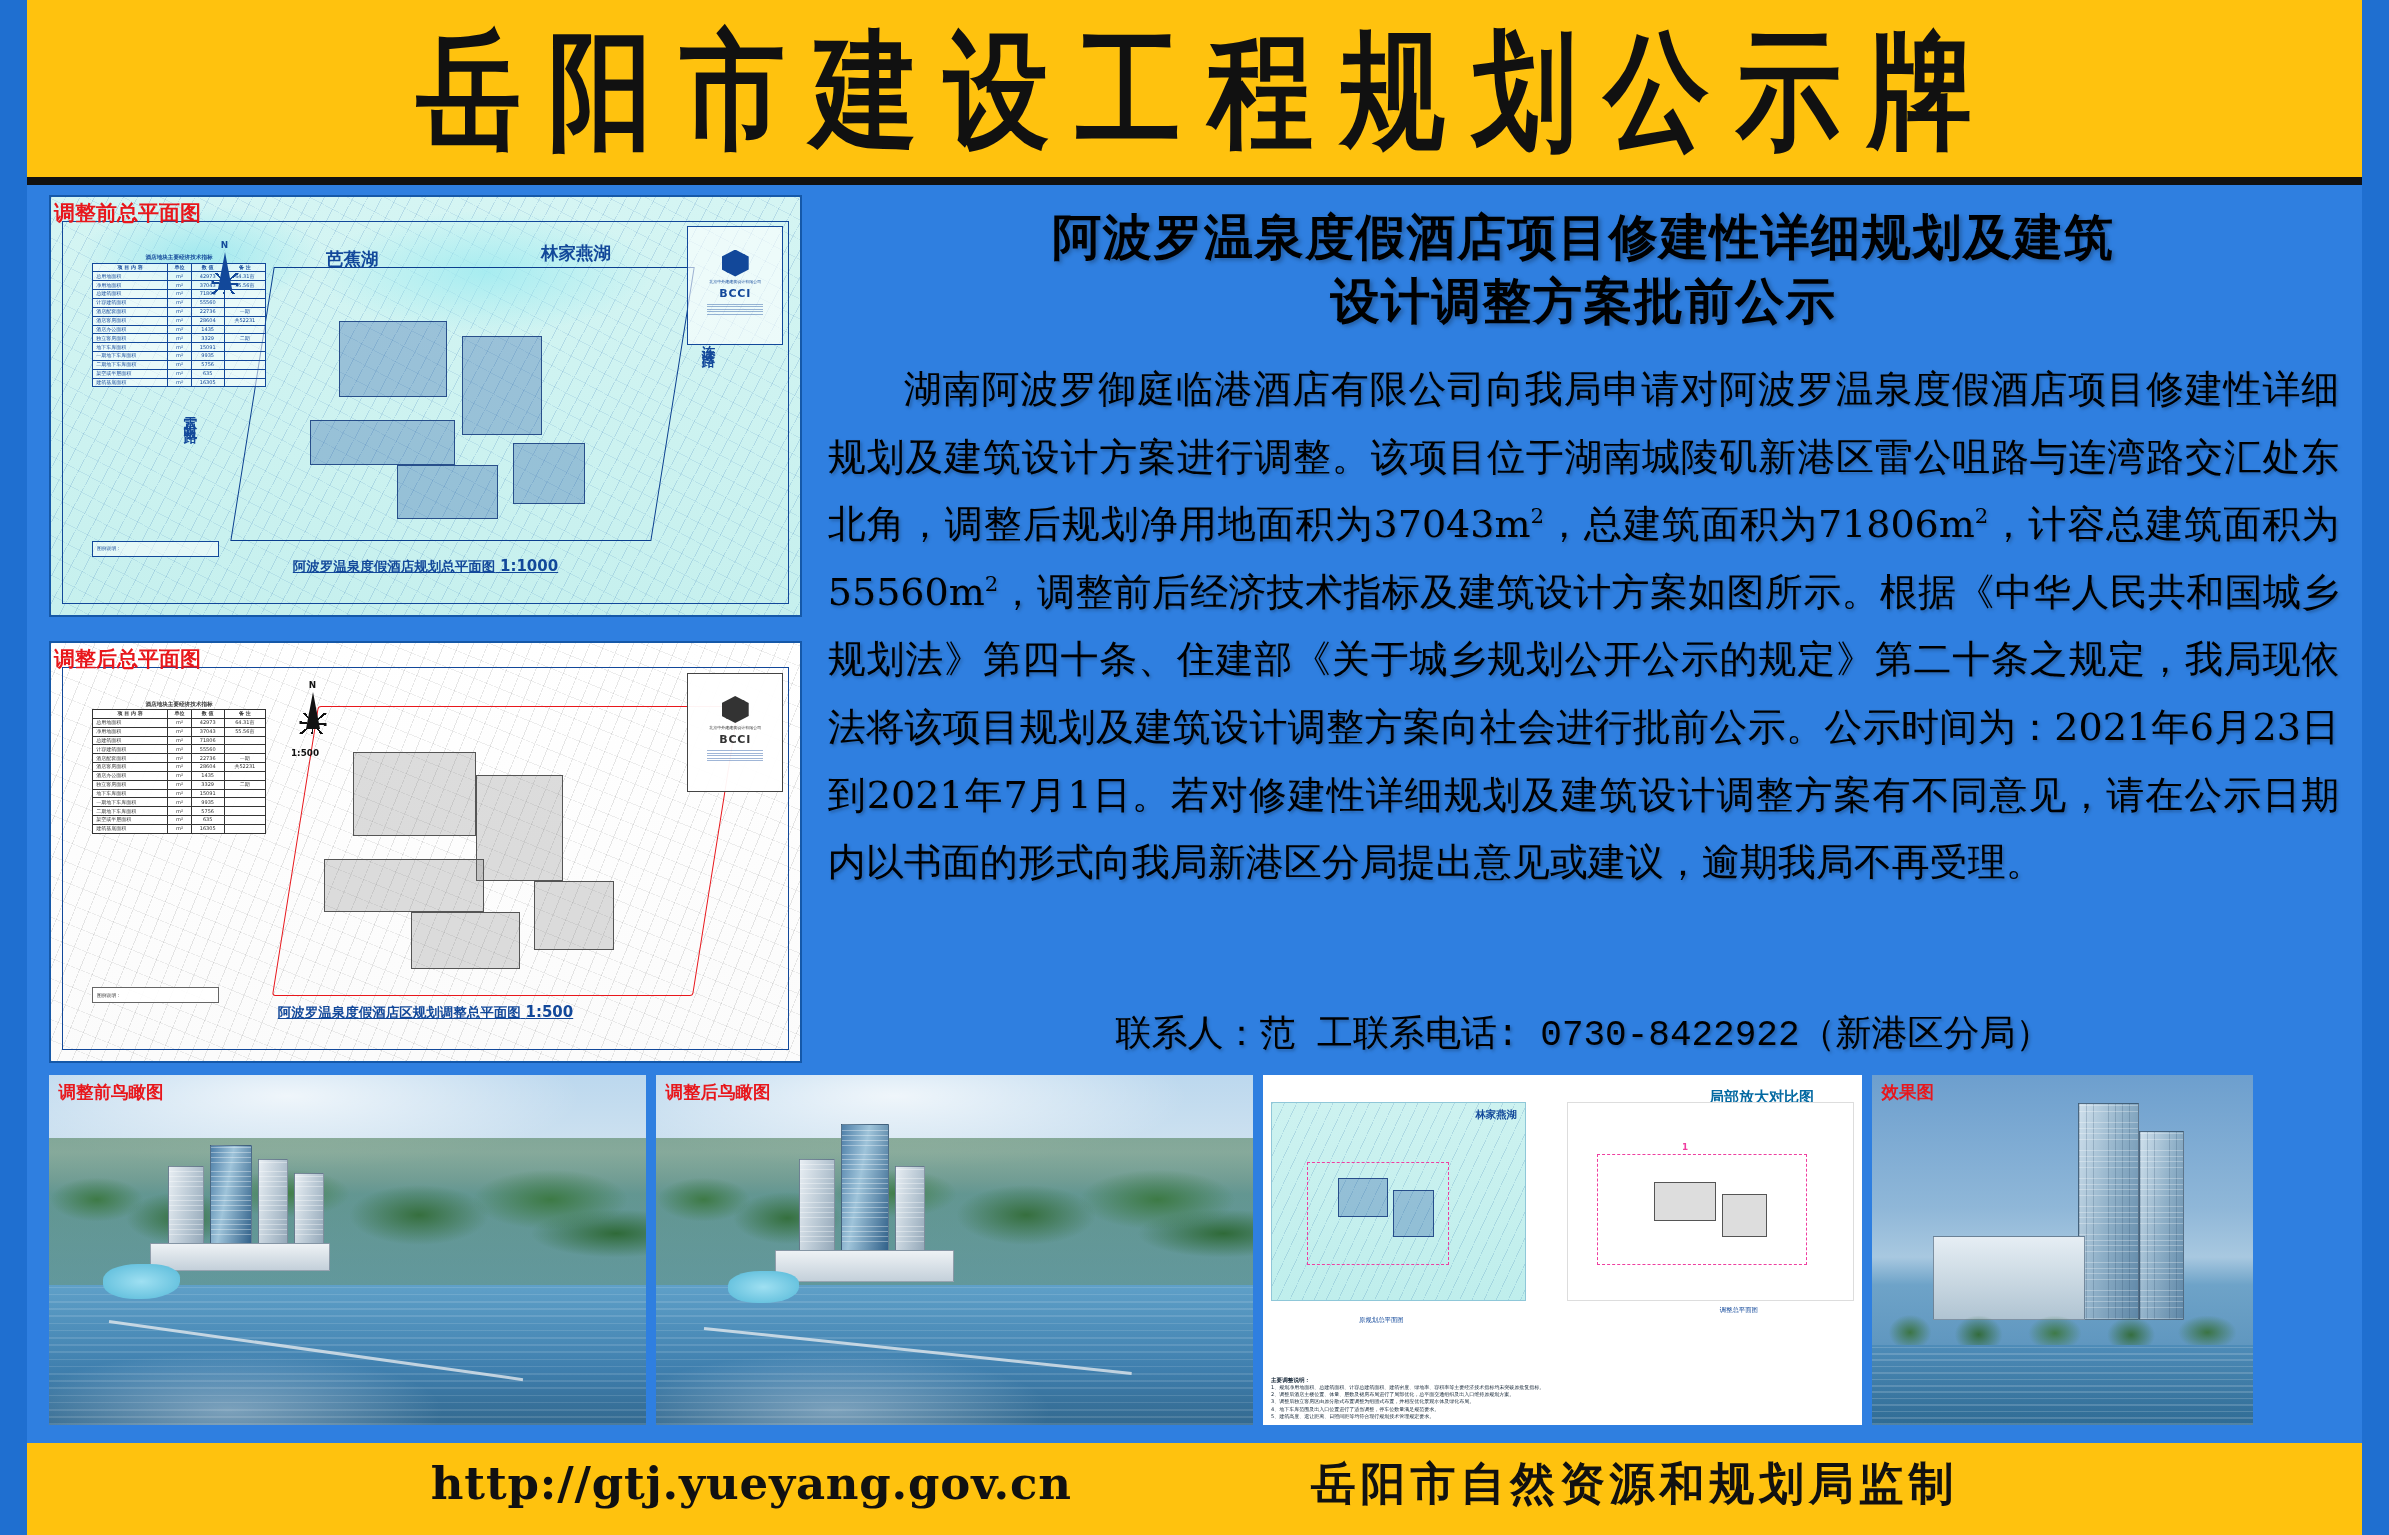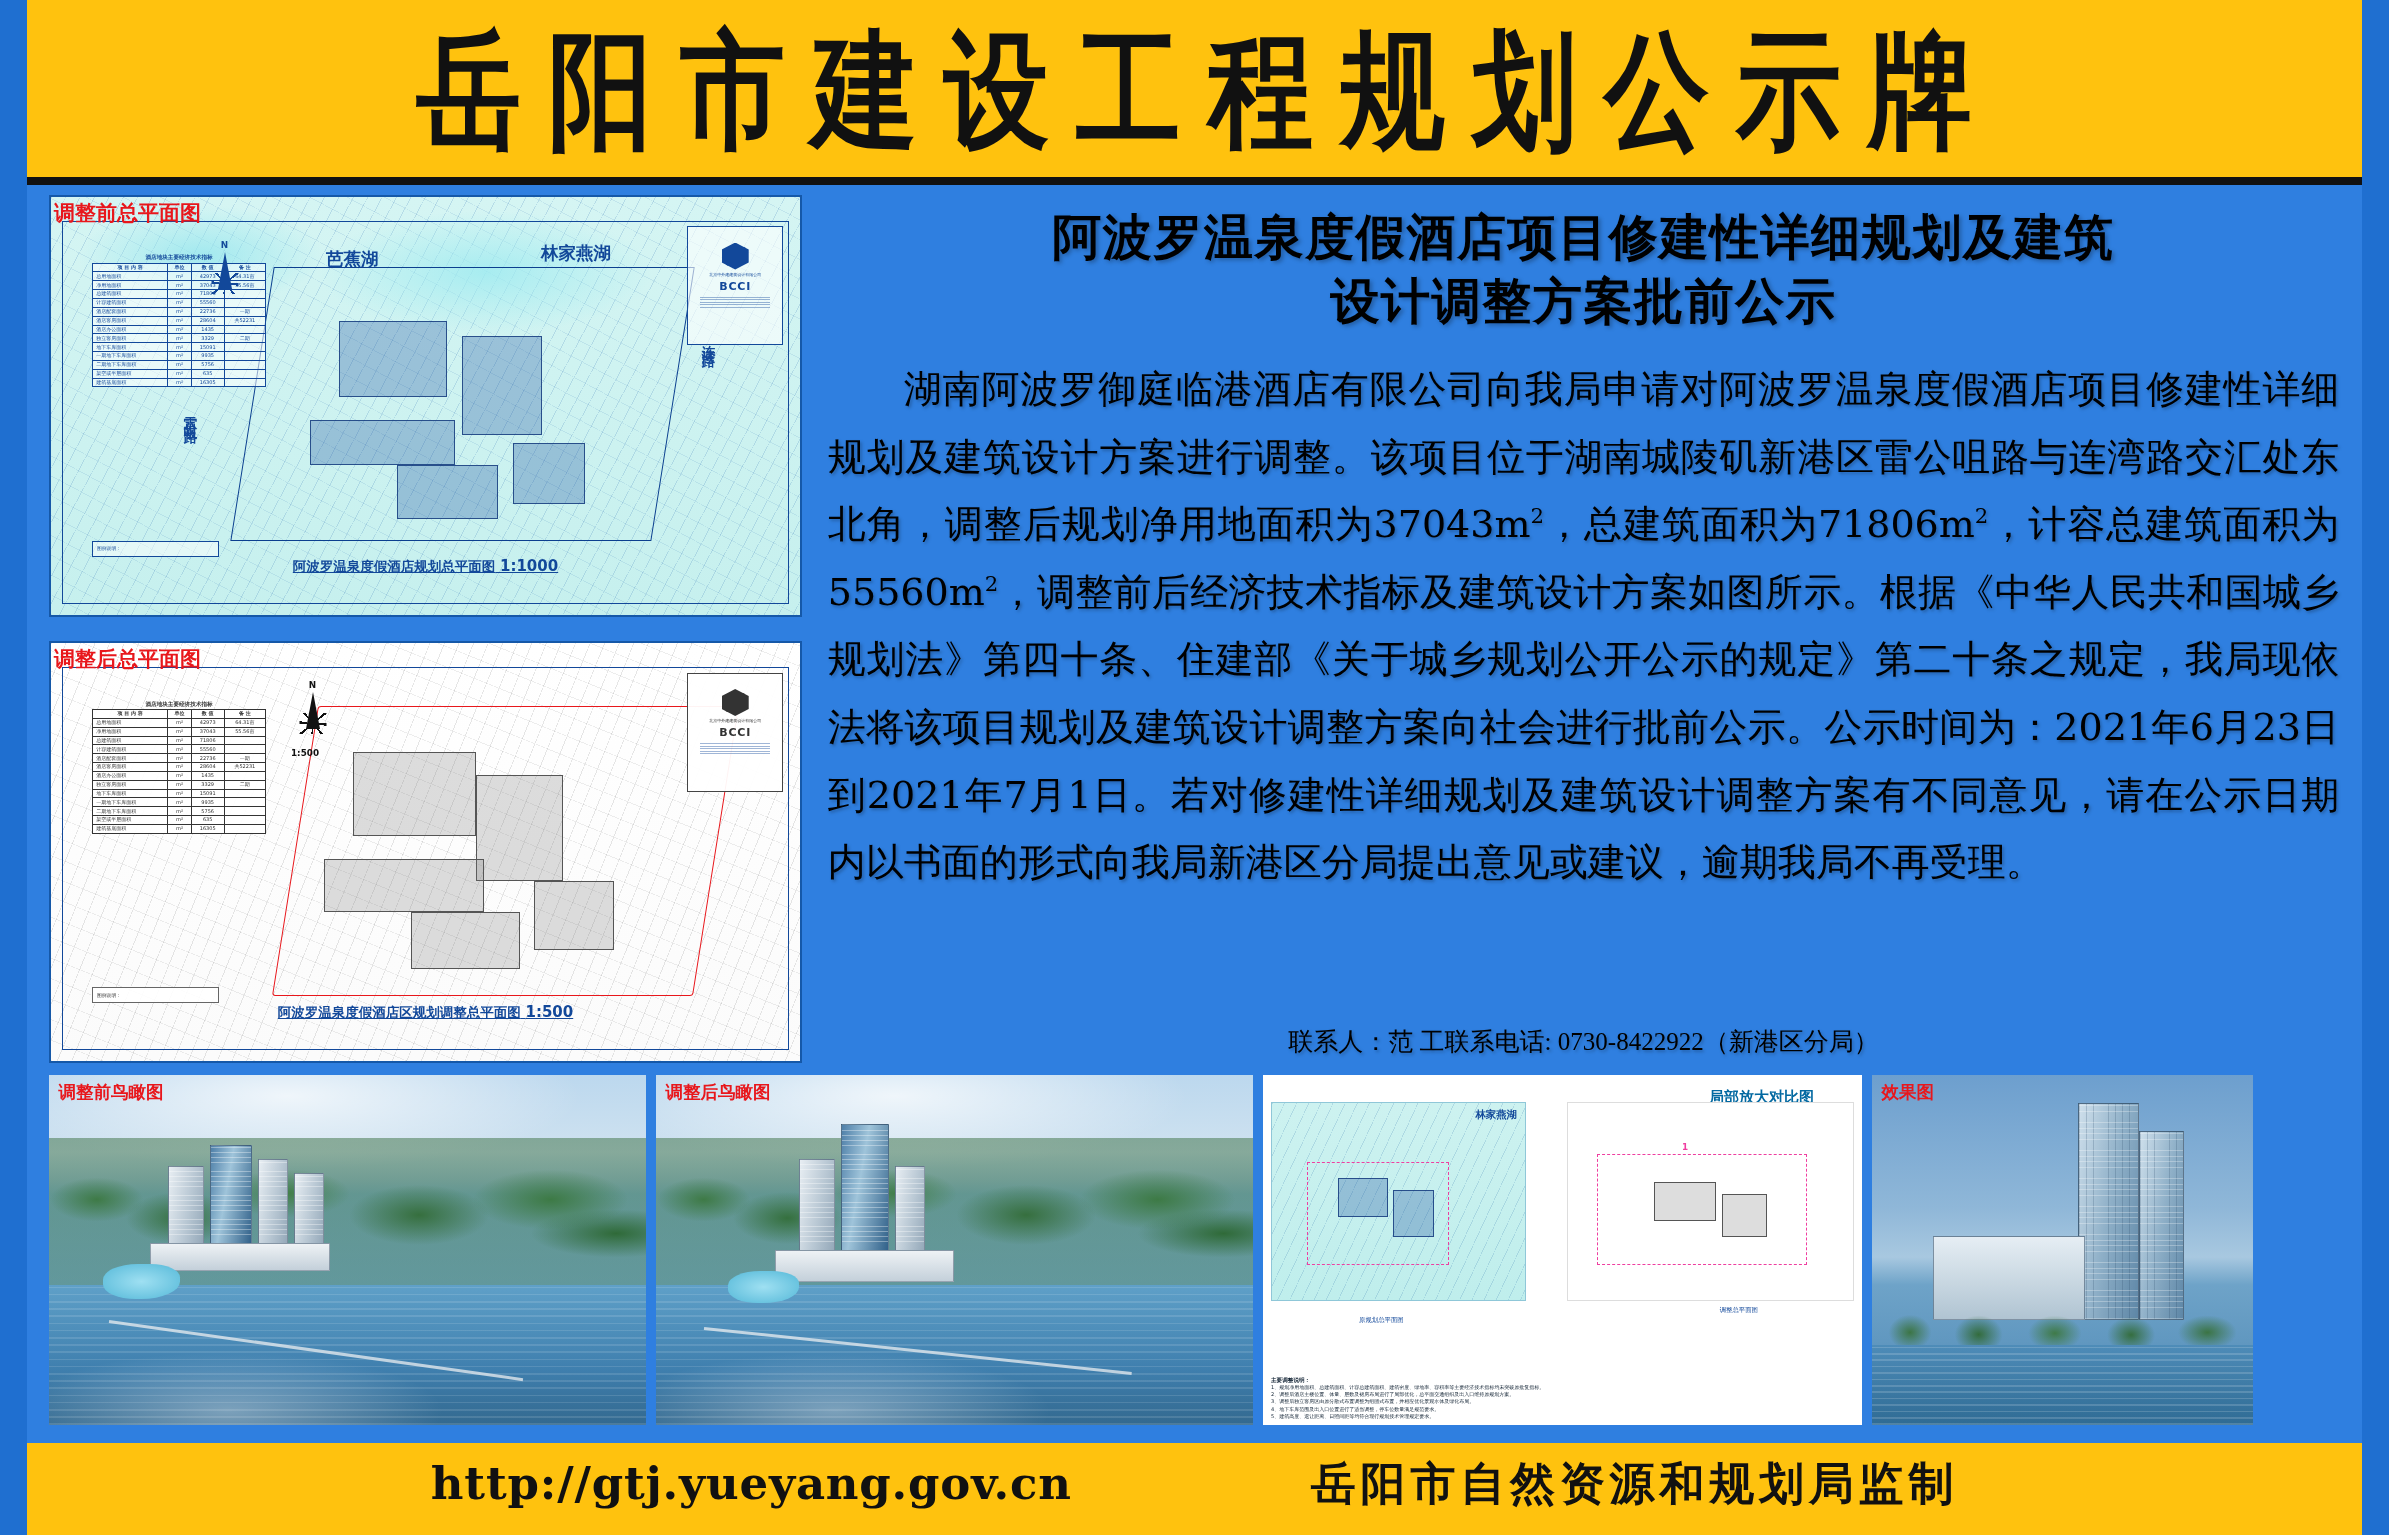"BCCI" .firm-box { padding: 12px -> 19px }
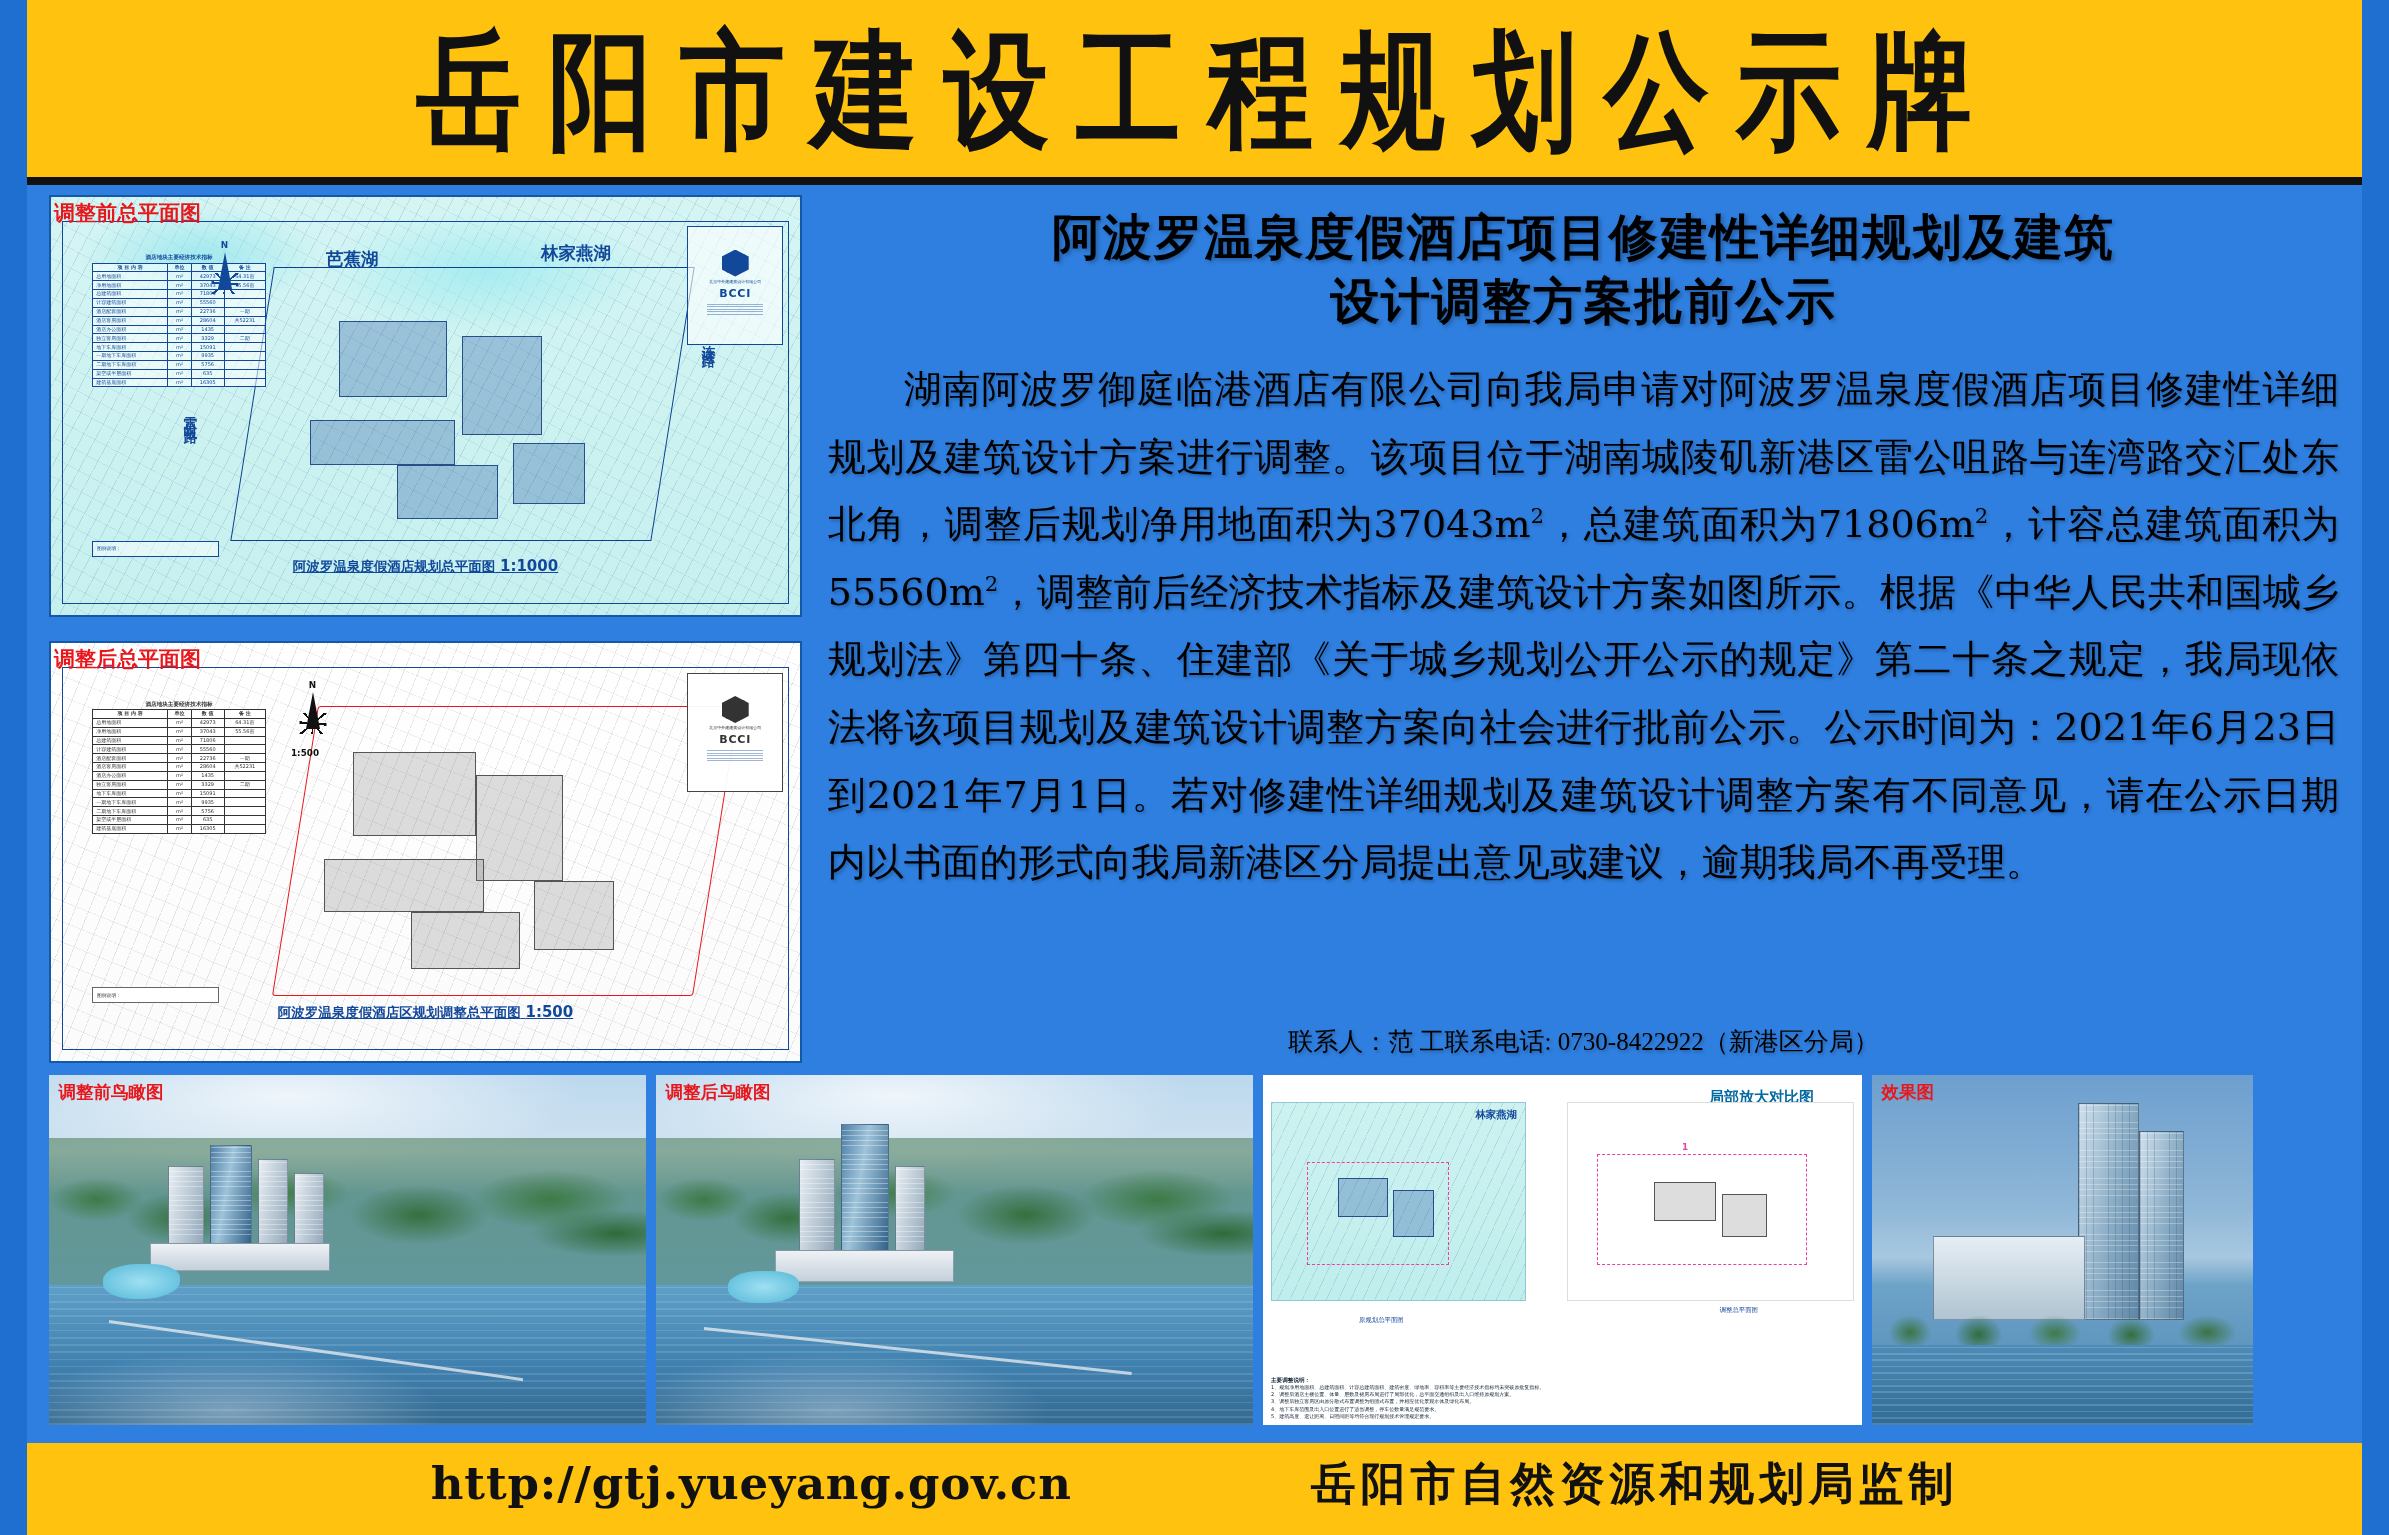"联系人：范 工" #contact-row { font-family: Liberation Serif, serif -> Liberation Mono, monospace; font-size: 25px -> 36px }
